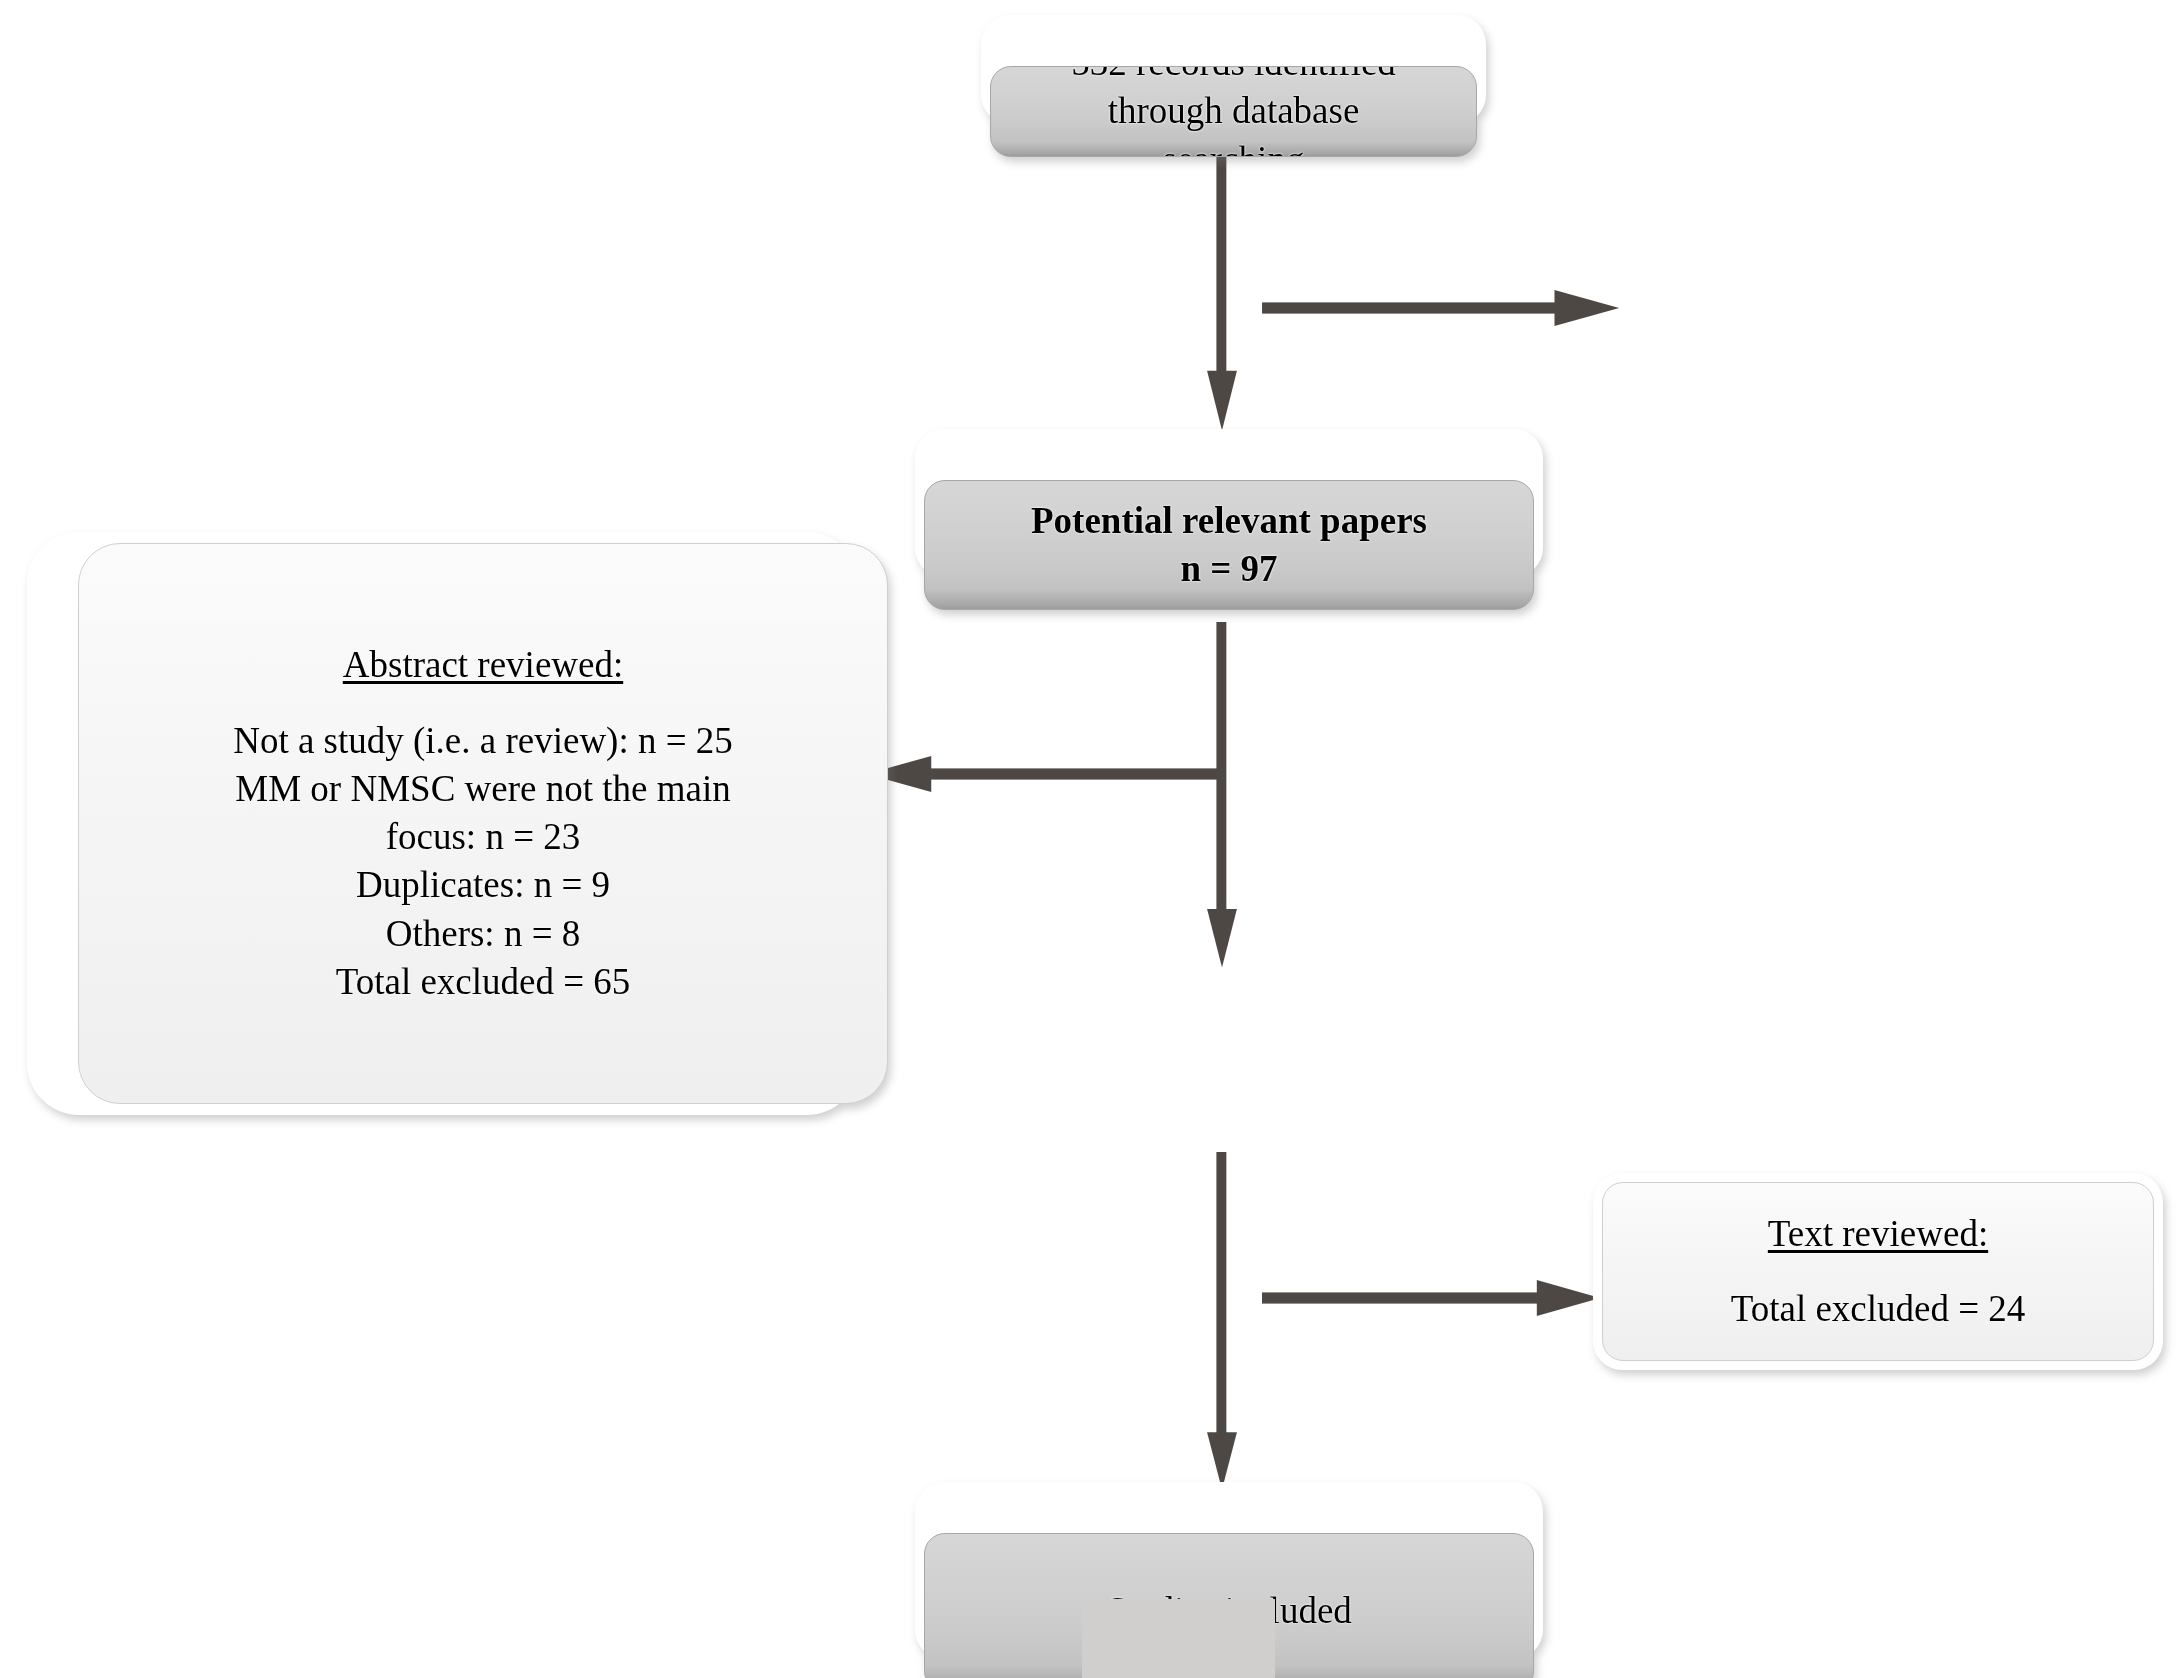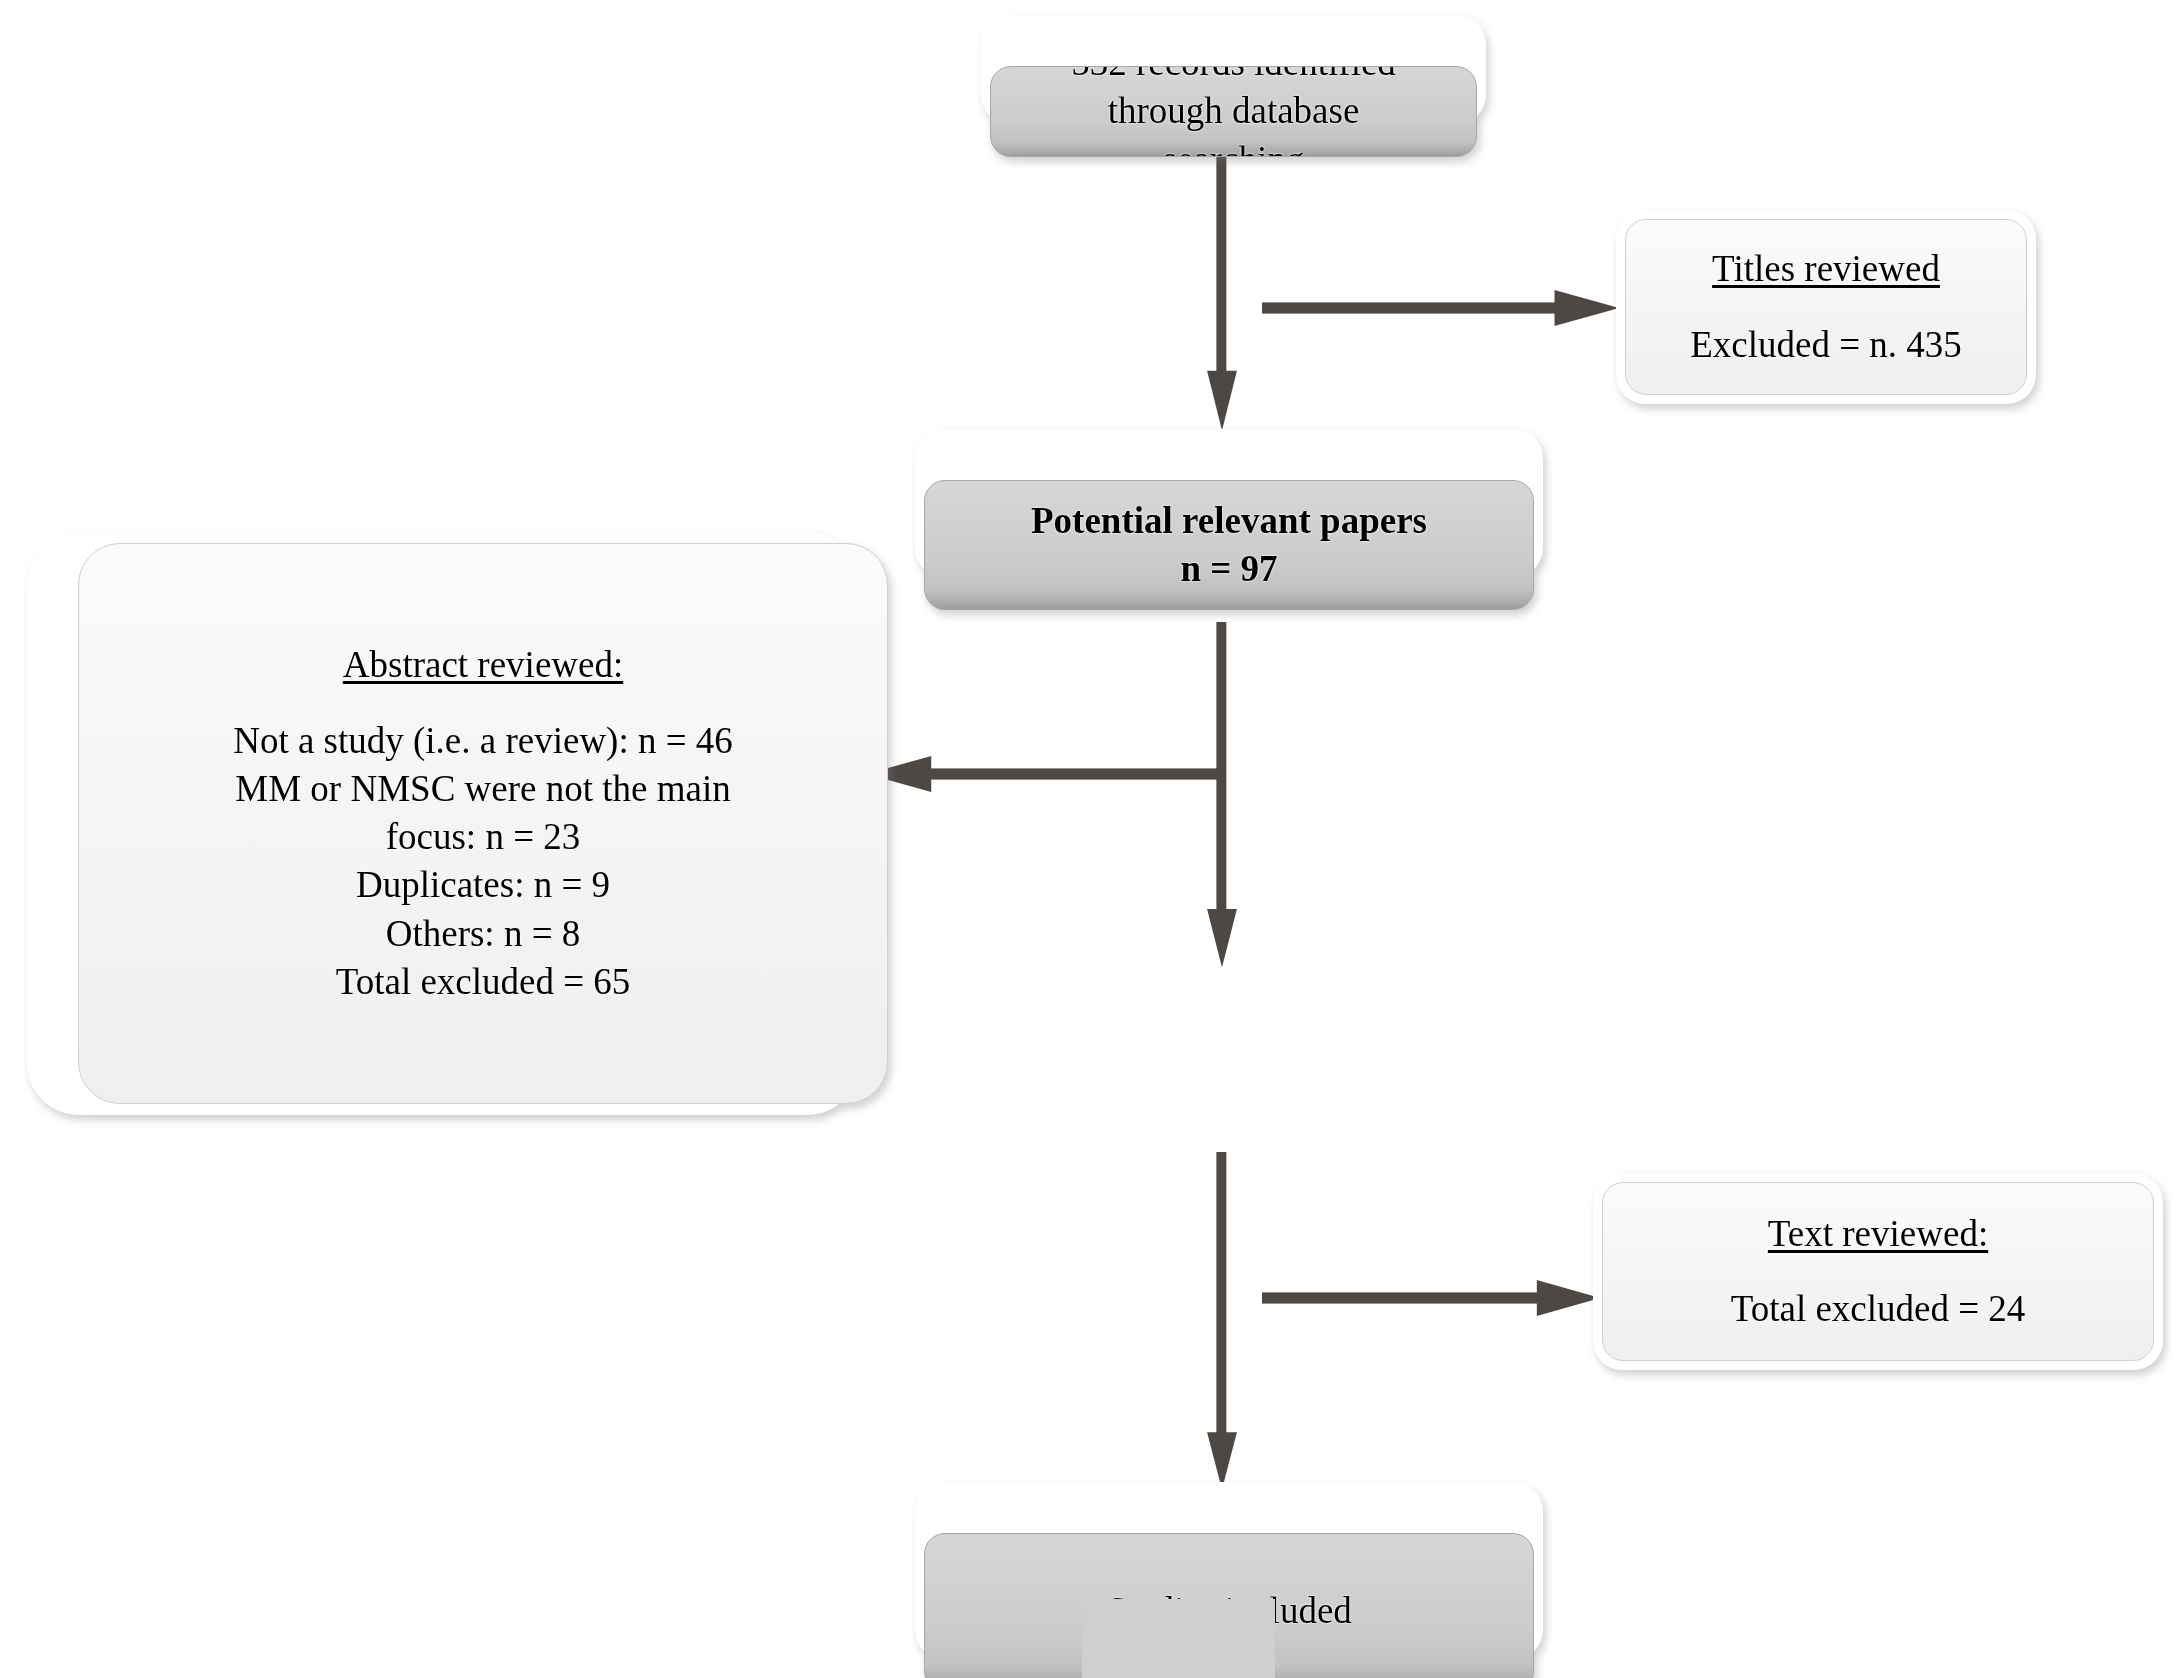"Titles reviewed" div.node { html: <div> <div> <span>Titles reviewed</span> <span></span> <span>Excluded = n. 435</span> </div> </div> -> none }
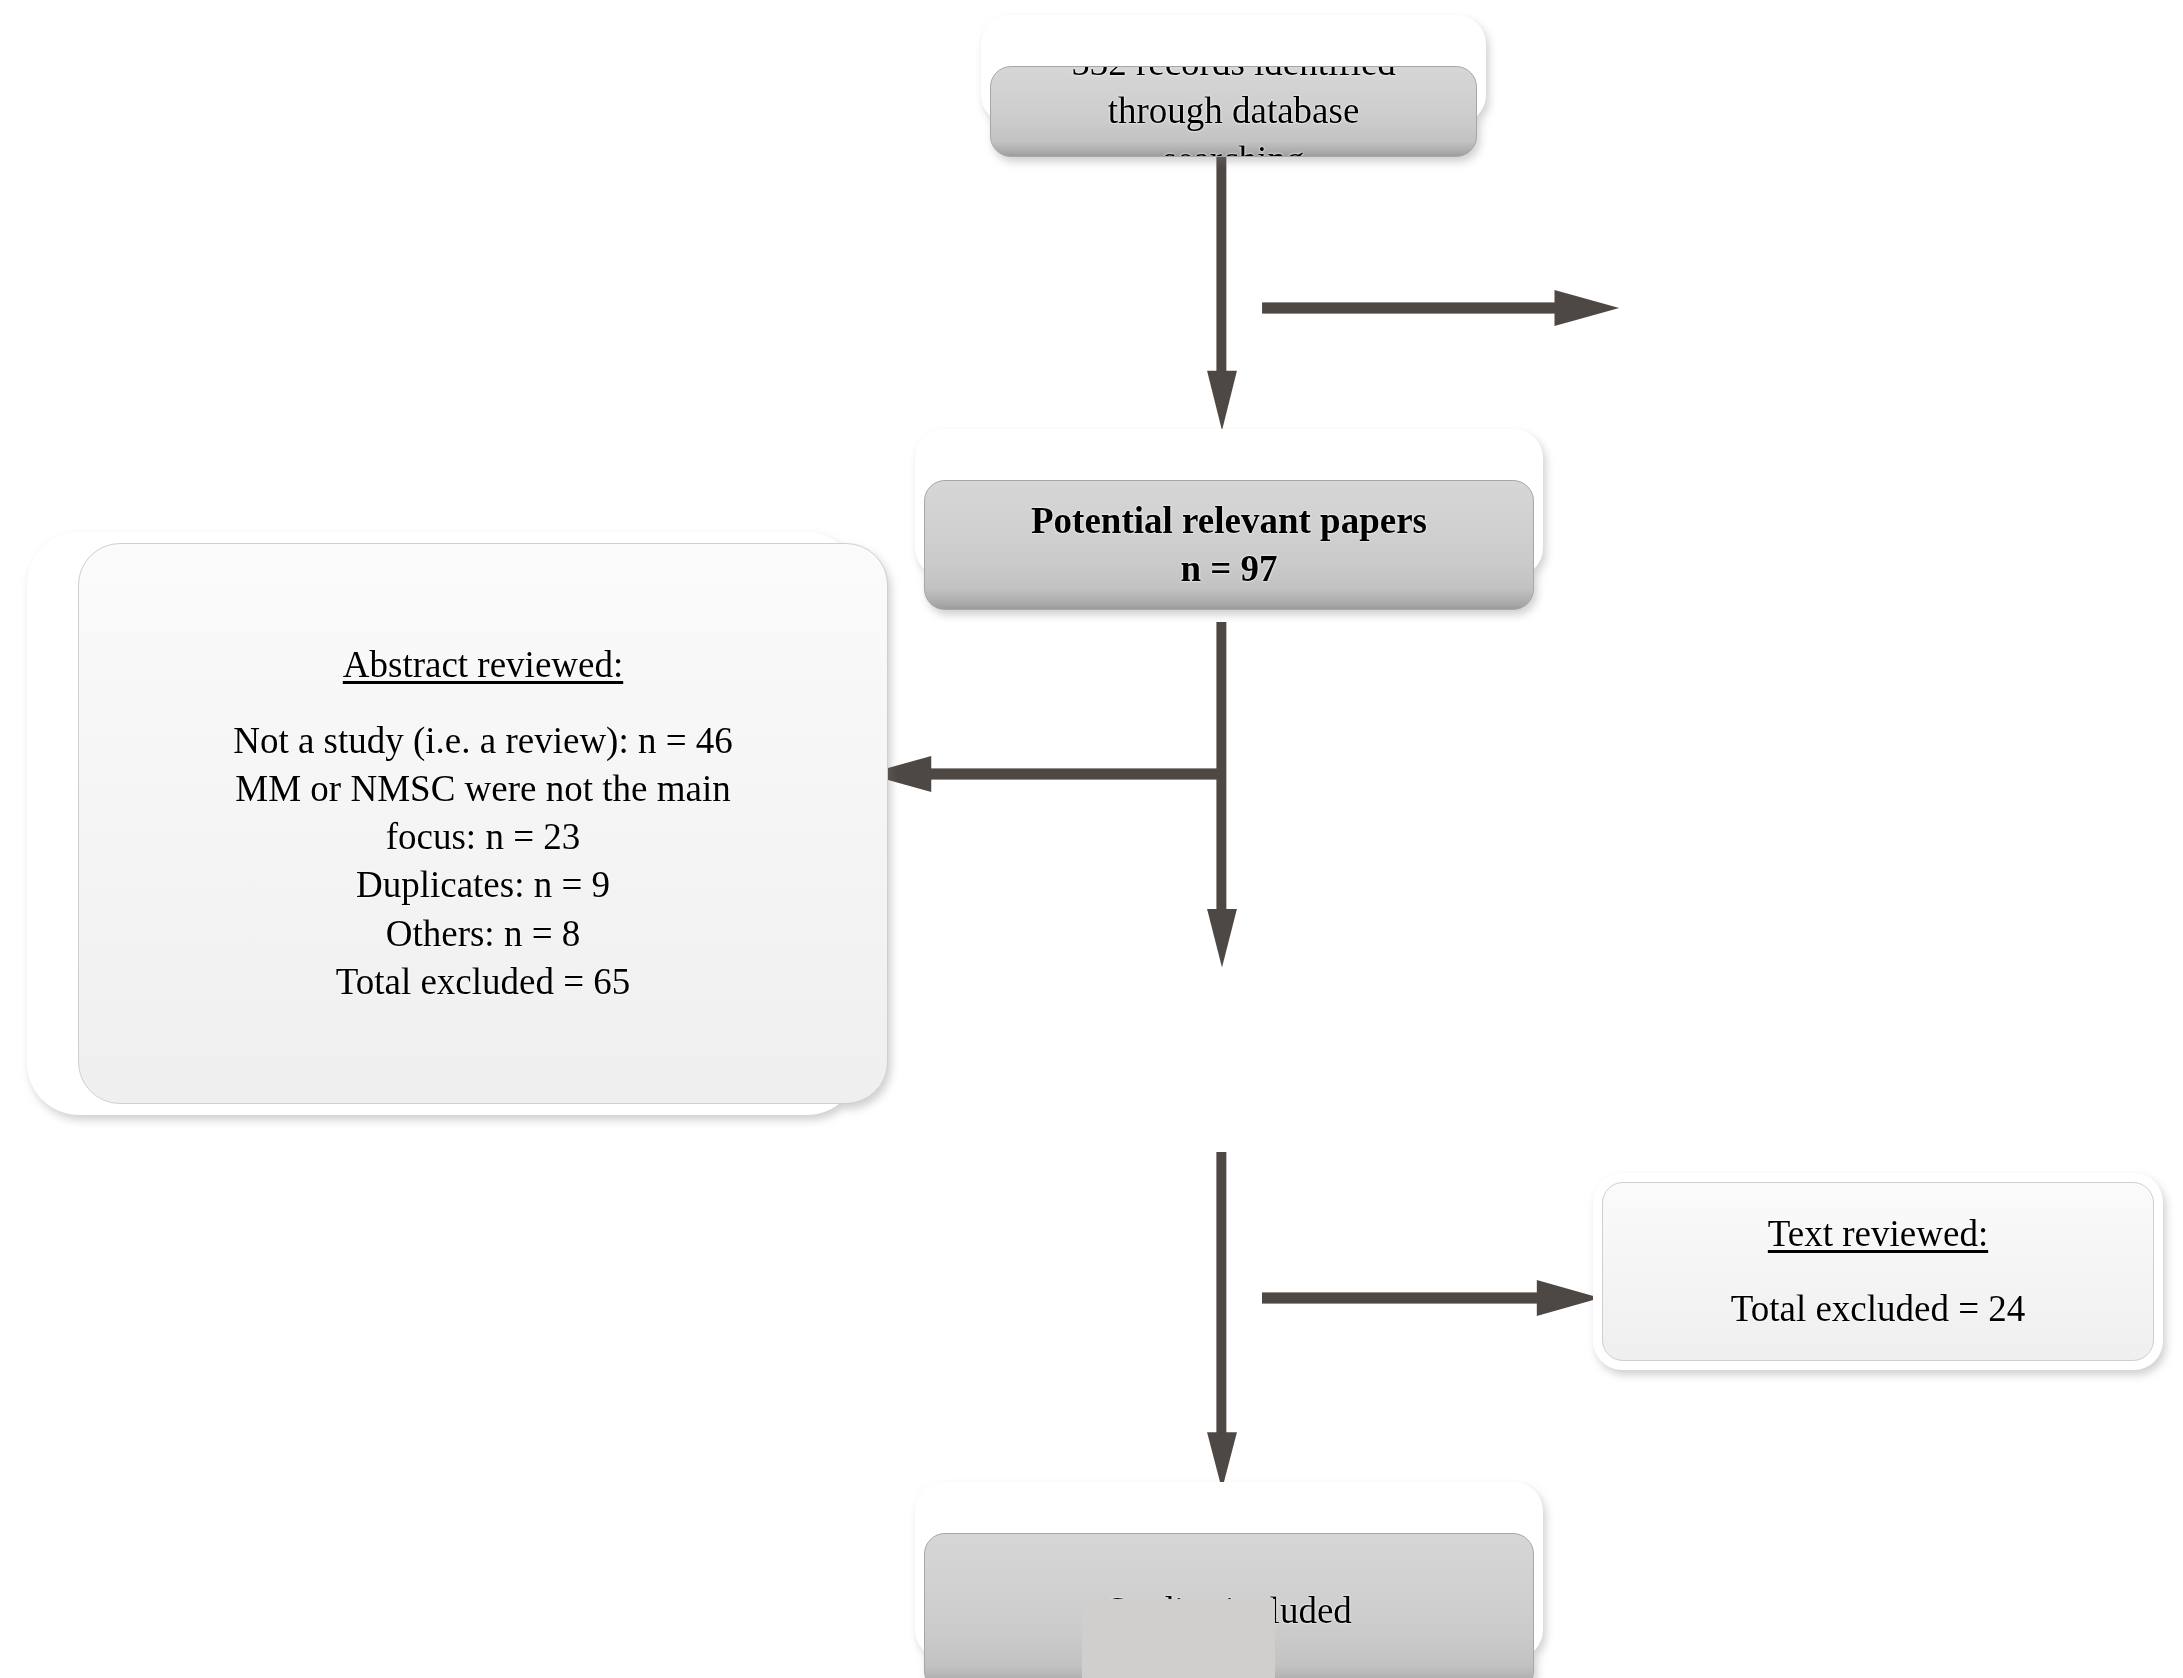"Not a study (i.e. a" span.line { text: 46 -> 25 }
